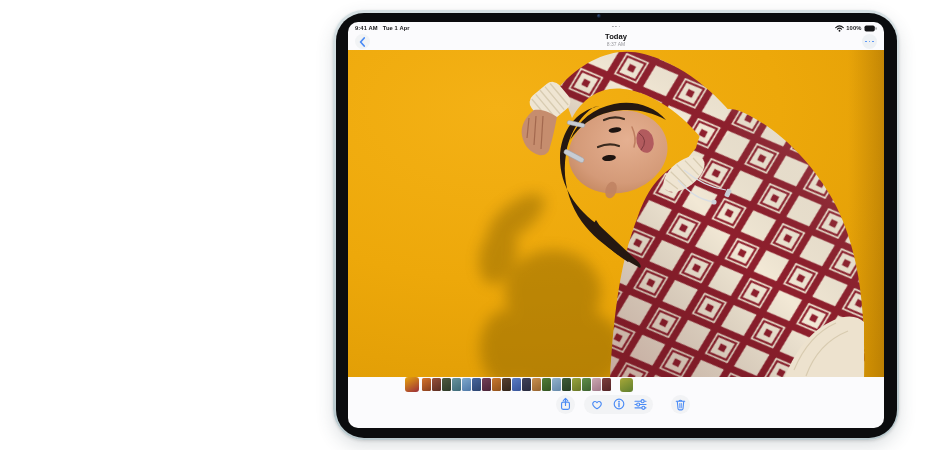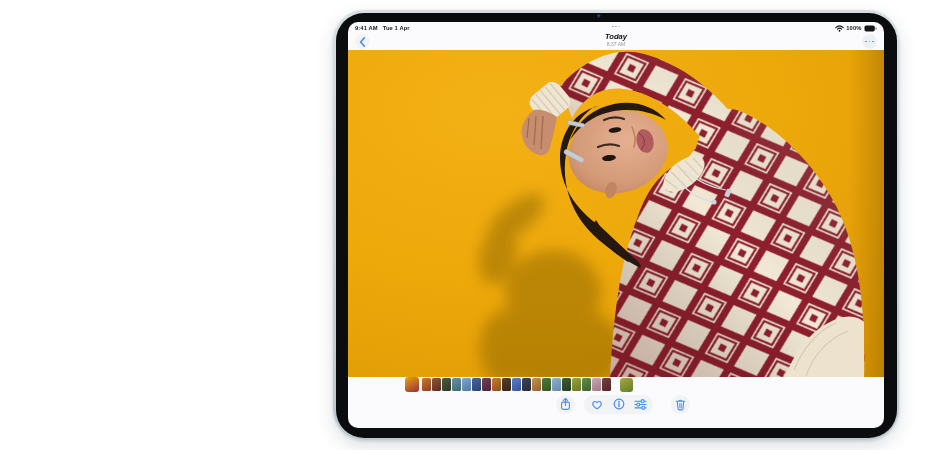"Today" .title { font-style: italic -> none }
